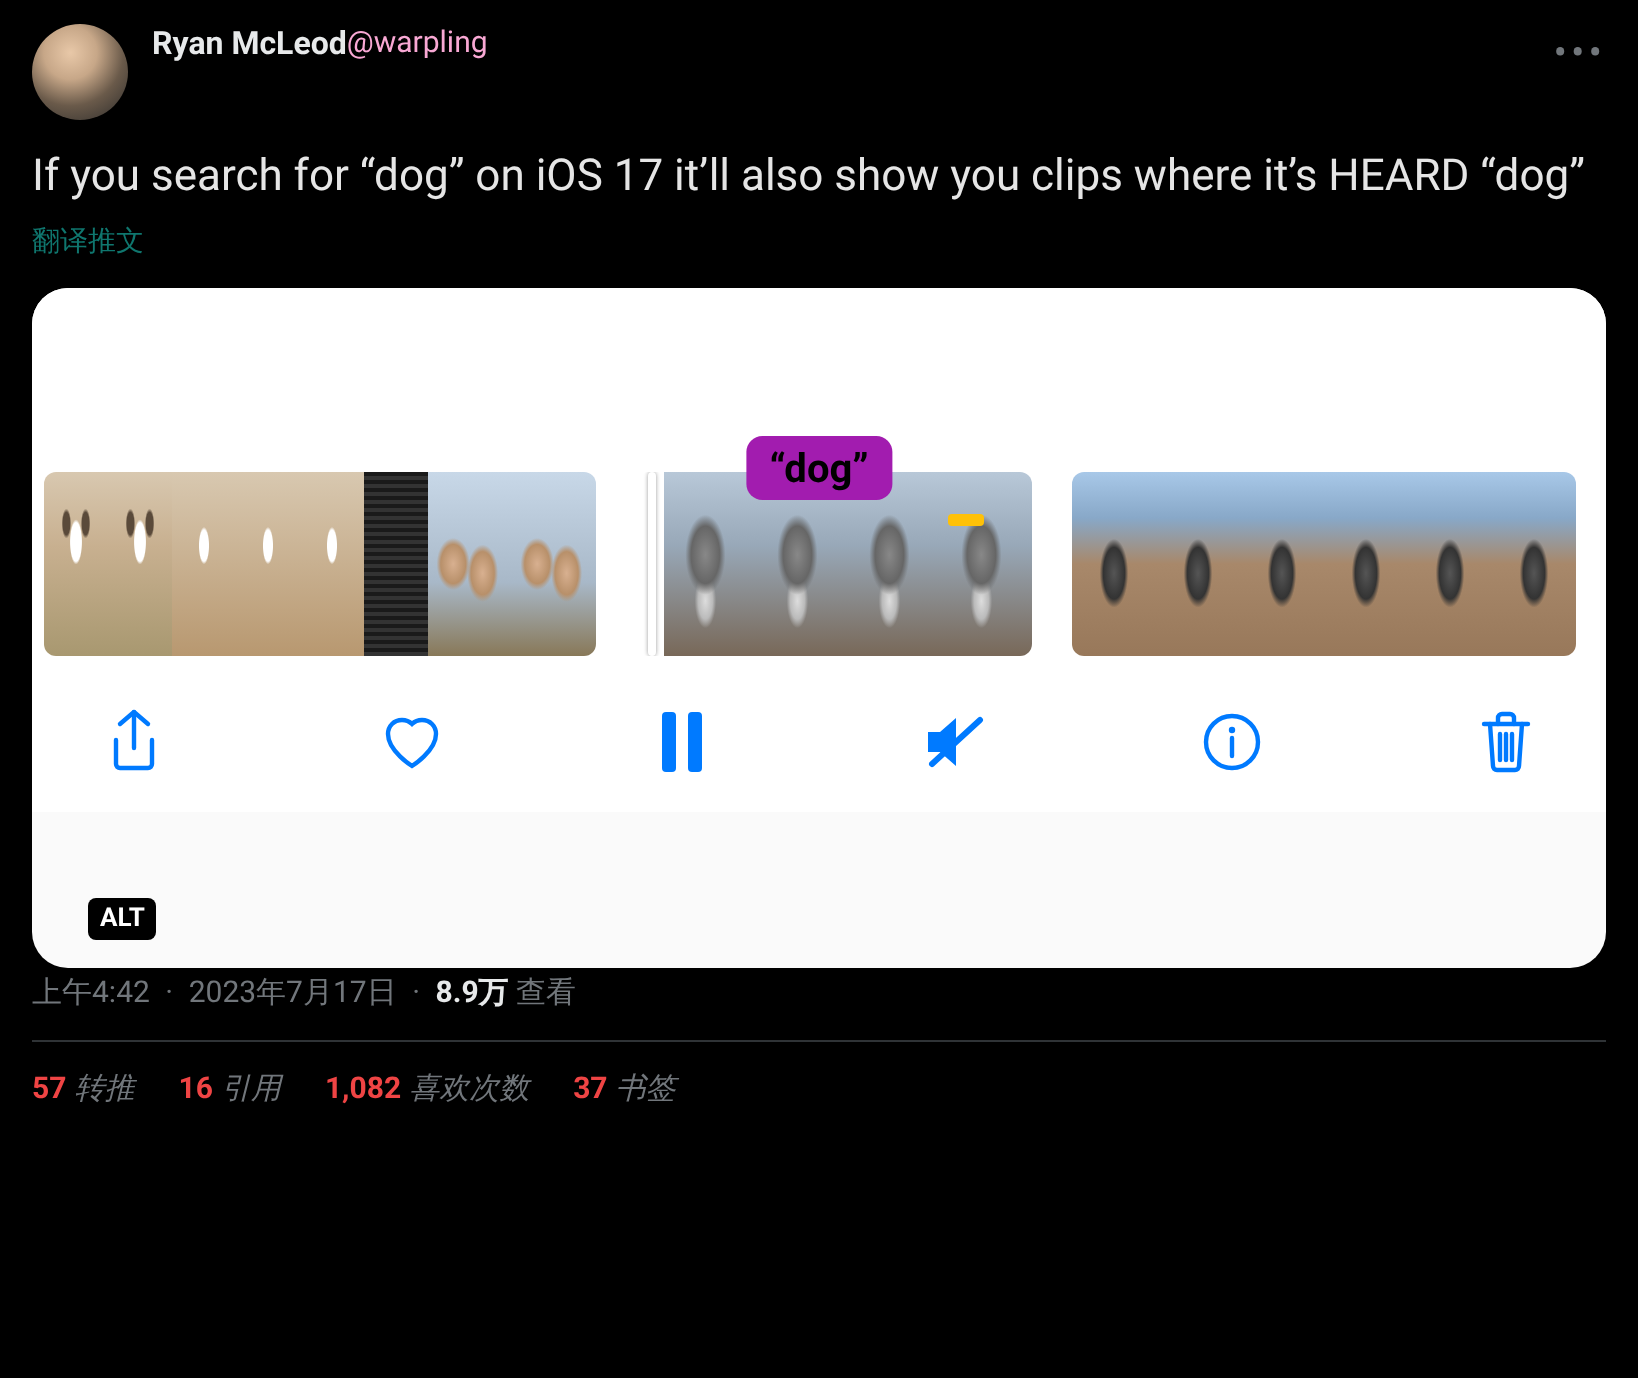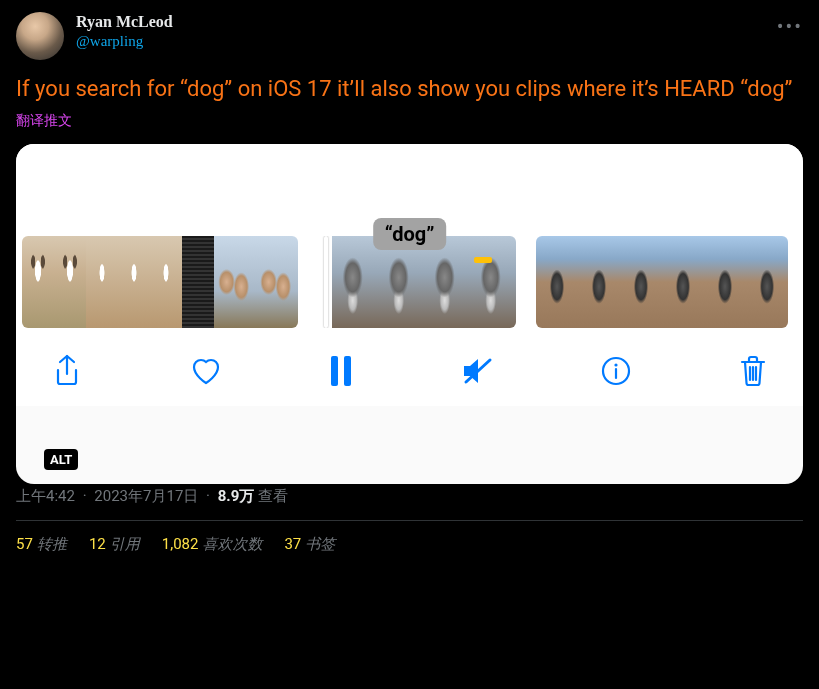"Ryan McLeod" .author { flex-direction: column -> none; font-family: Liberation Serif, serif -> none }
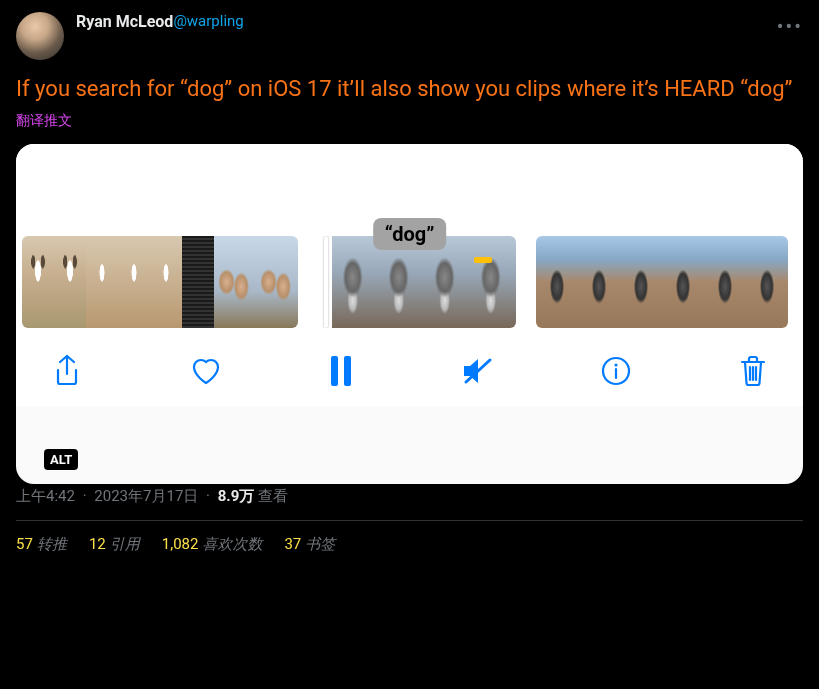"@warpling" .handle { color: #0ea5e9 -> #f9a8d4 }
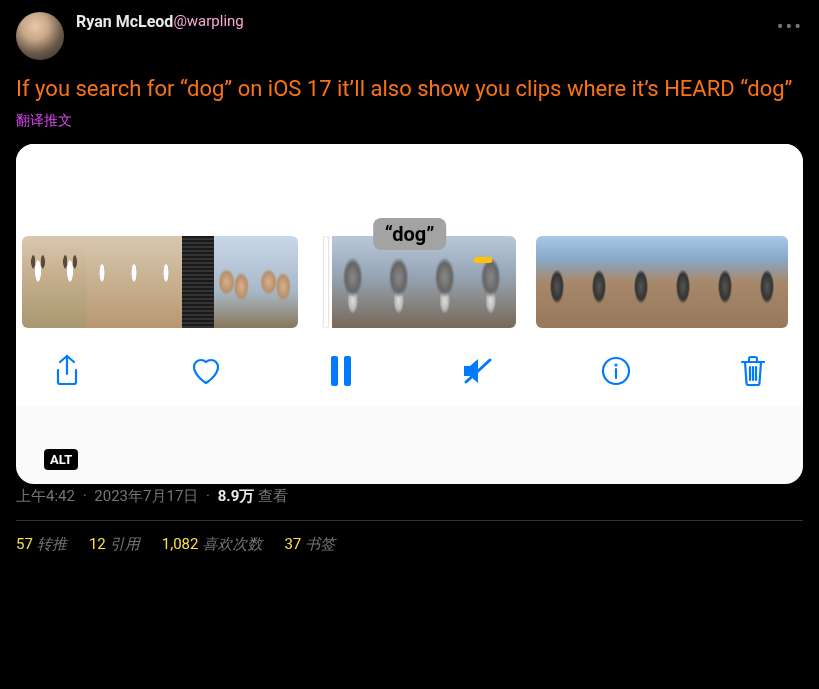"If you search for “dog”" .tweet-body { color: #f97316 -> #e5e5e5 }
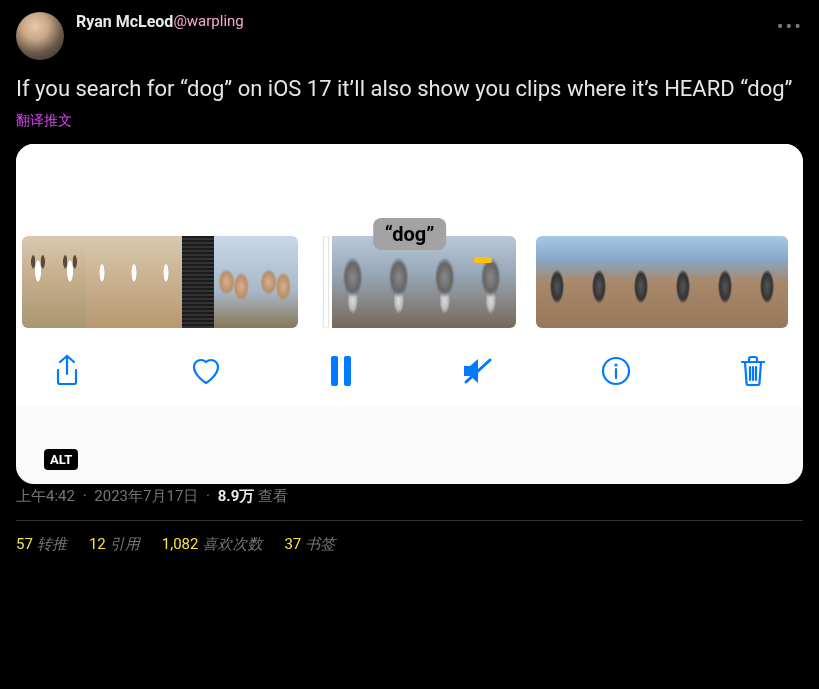"翻译推文" .translate-link { color: #d946ef -> #0f766e }
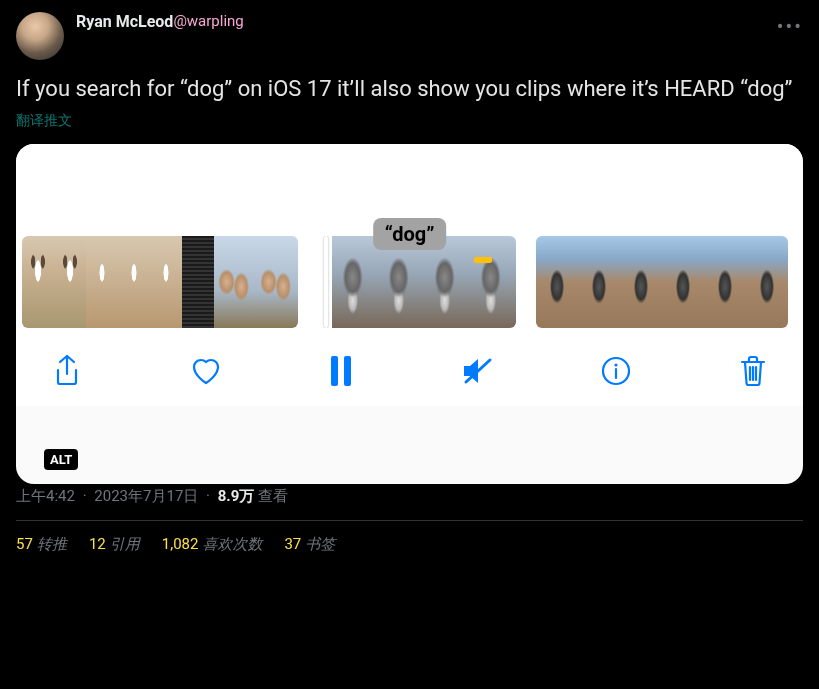"“dog”" .search-chip { background: #a3a3a3 -> #a21caf }
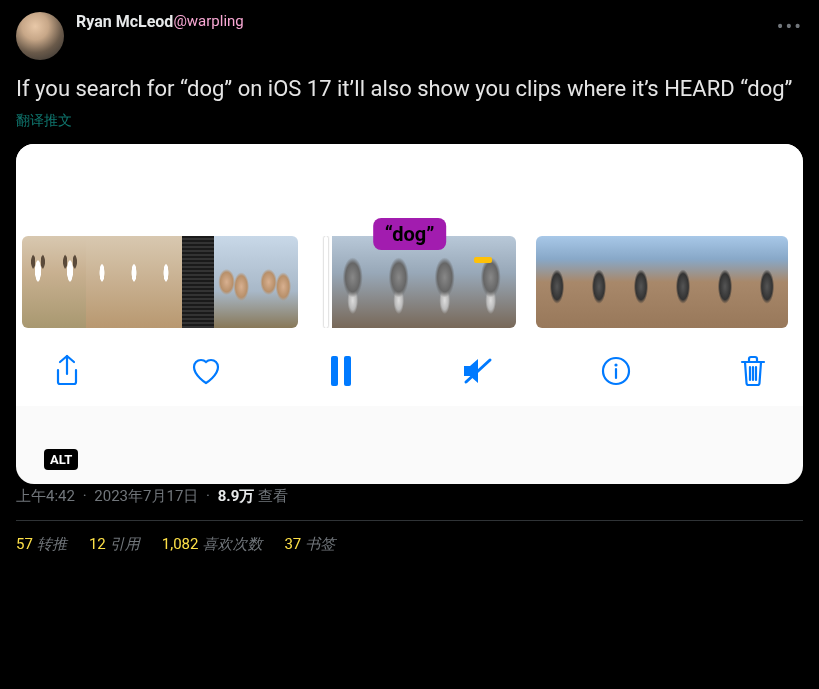"57" .stat-num { color: #fde047 -> #ef4444; font-weight: 400 -> 700 }
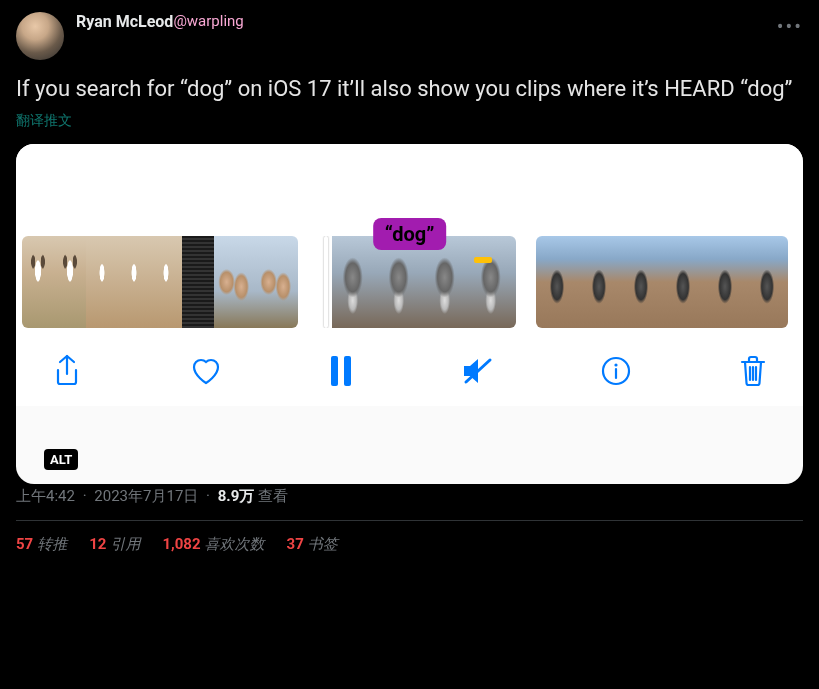"12" span.stat-num { text: 12 -> 16 }
